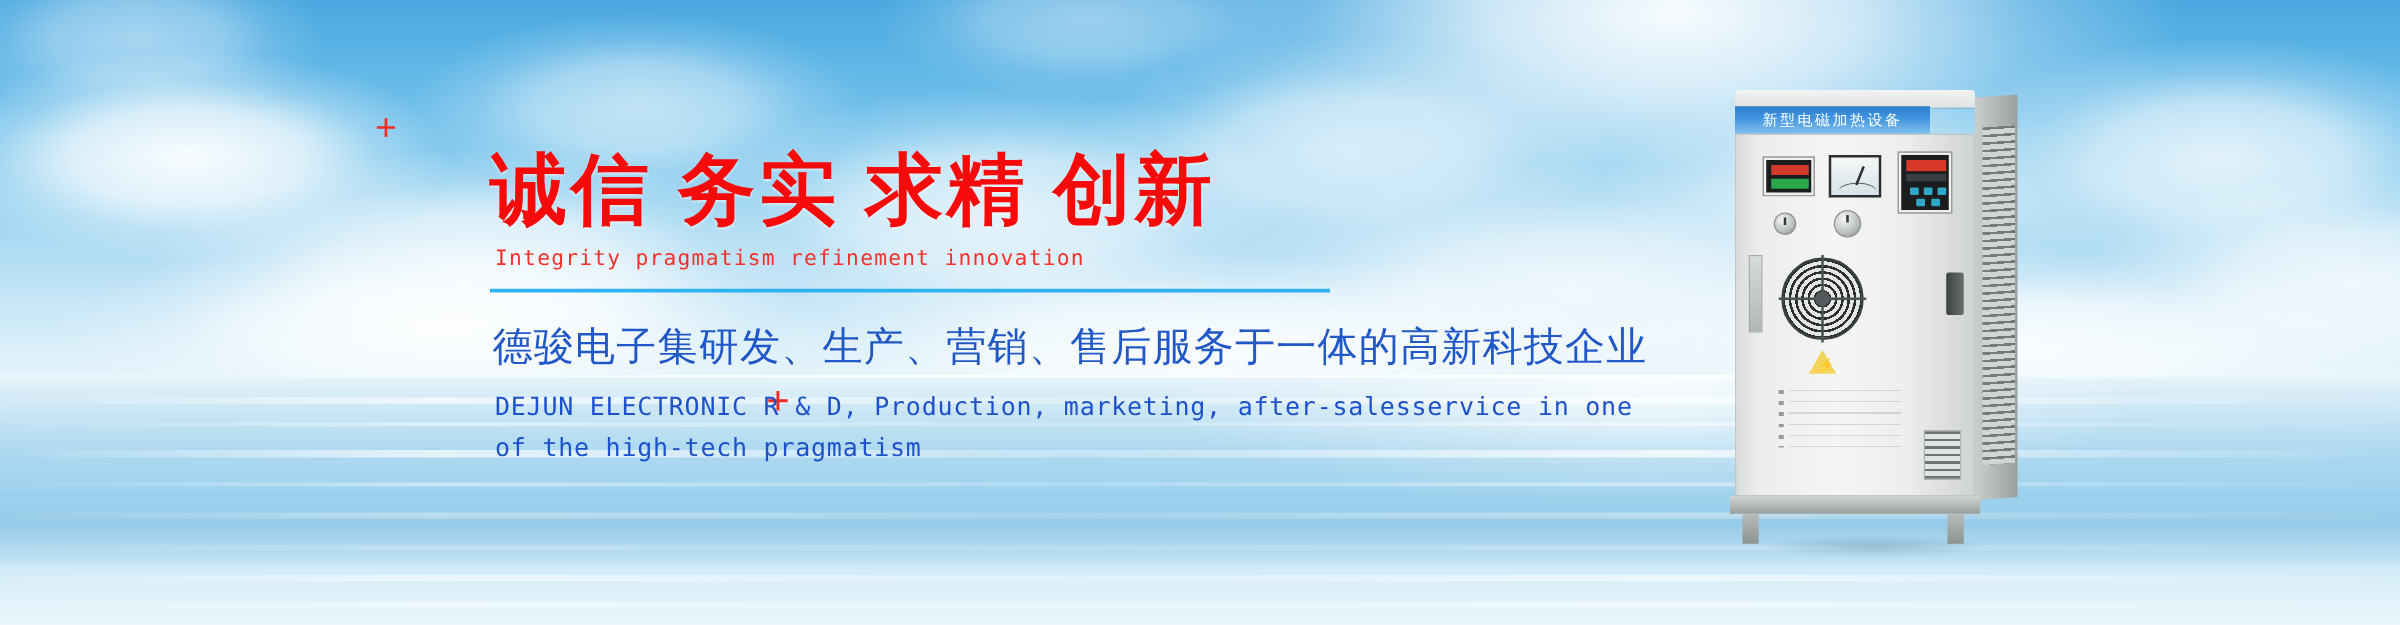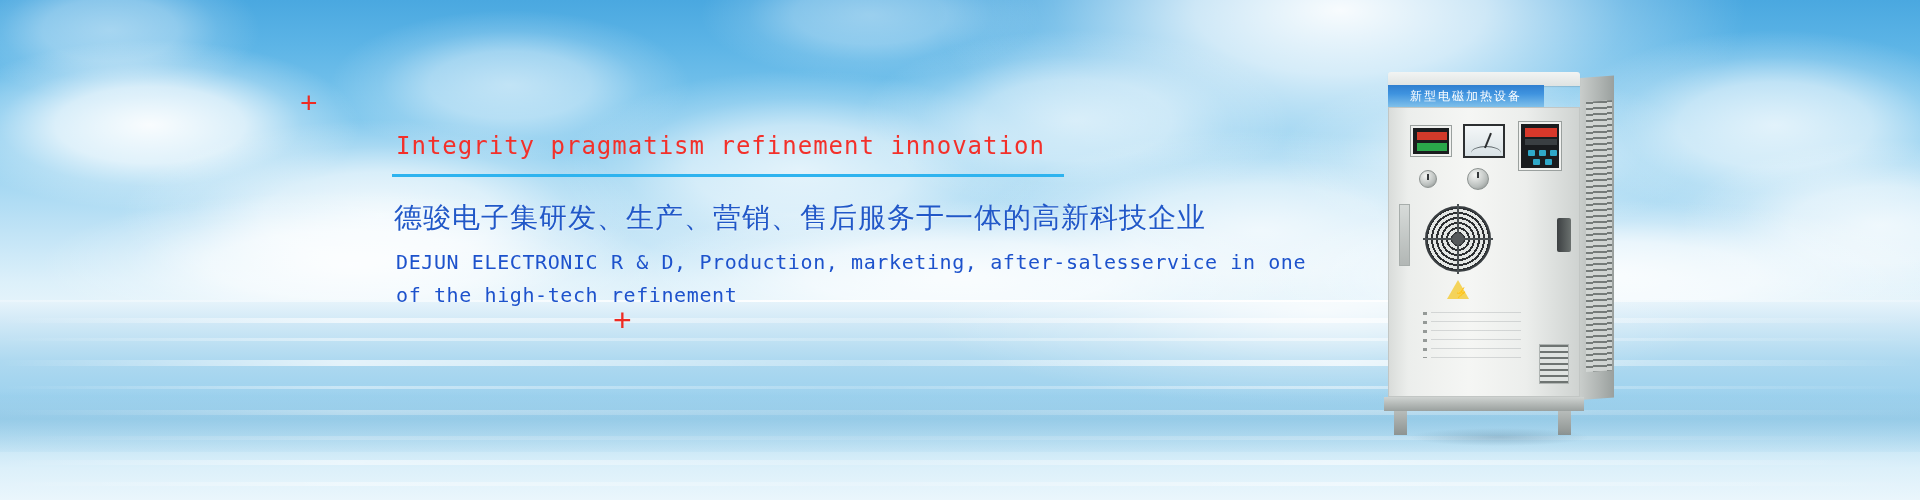"诚信 务实 求精 创新" h1.headline { html: none -> <h1>诚信 务实 求精 创新</h1> }
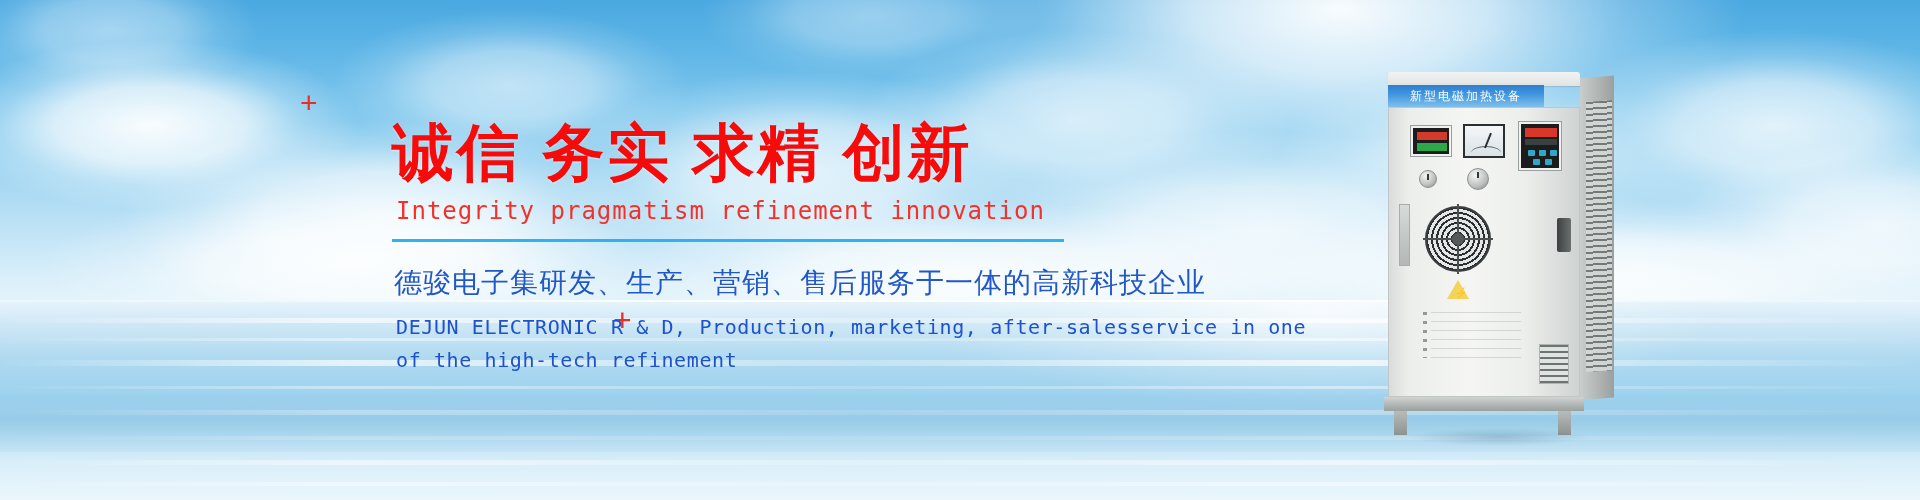"Integrity pragmatism refinement" .subline { font-size: 24px -> 17px }
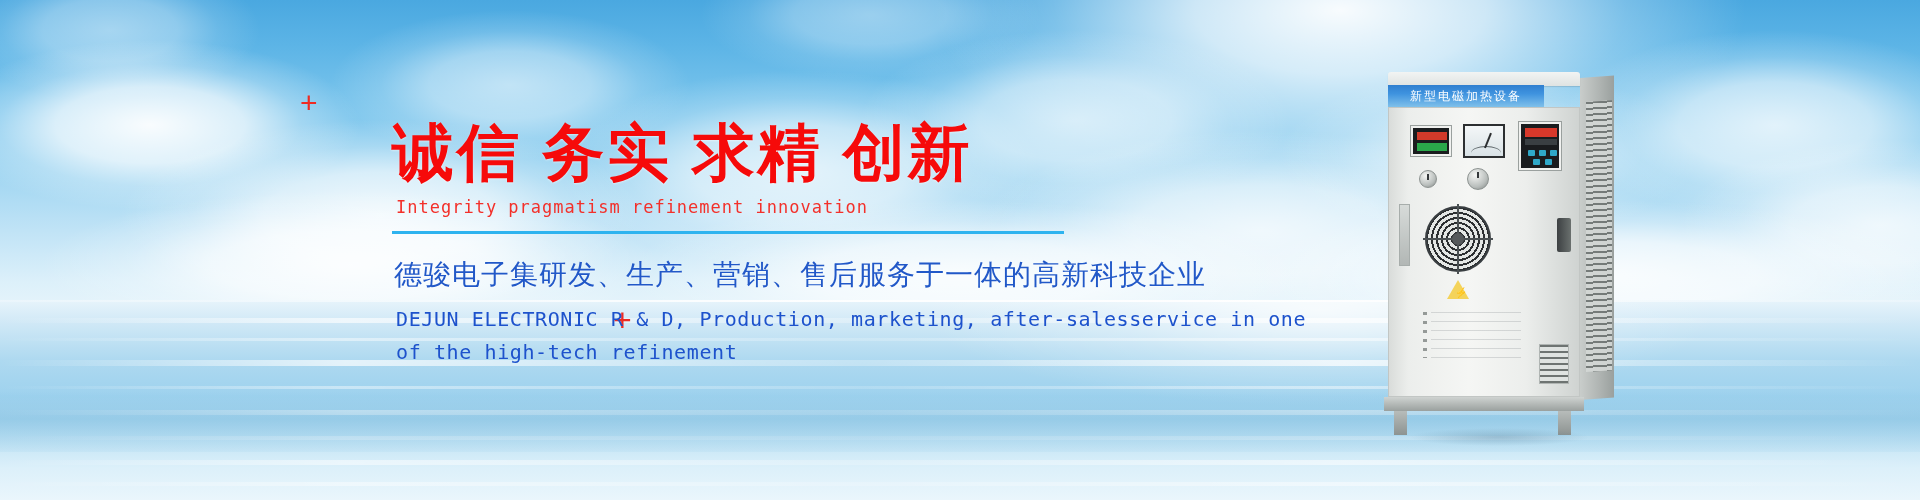"德骏电子集研发、生产、营销、售后服务于一体的高新科技企业" .cn-line { font-size: 28px -> 32px }
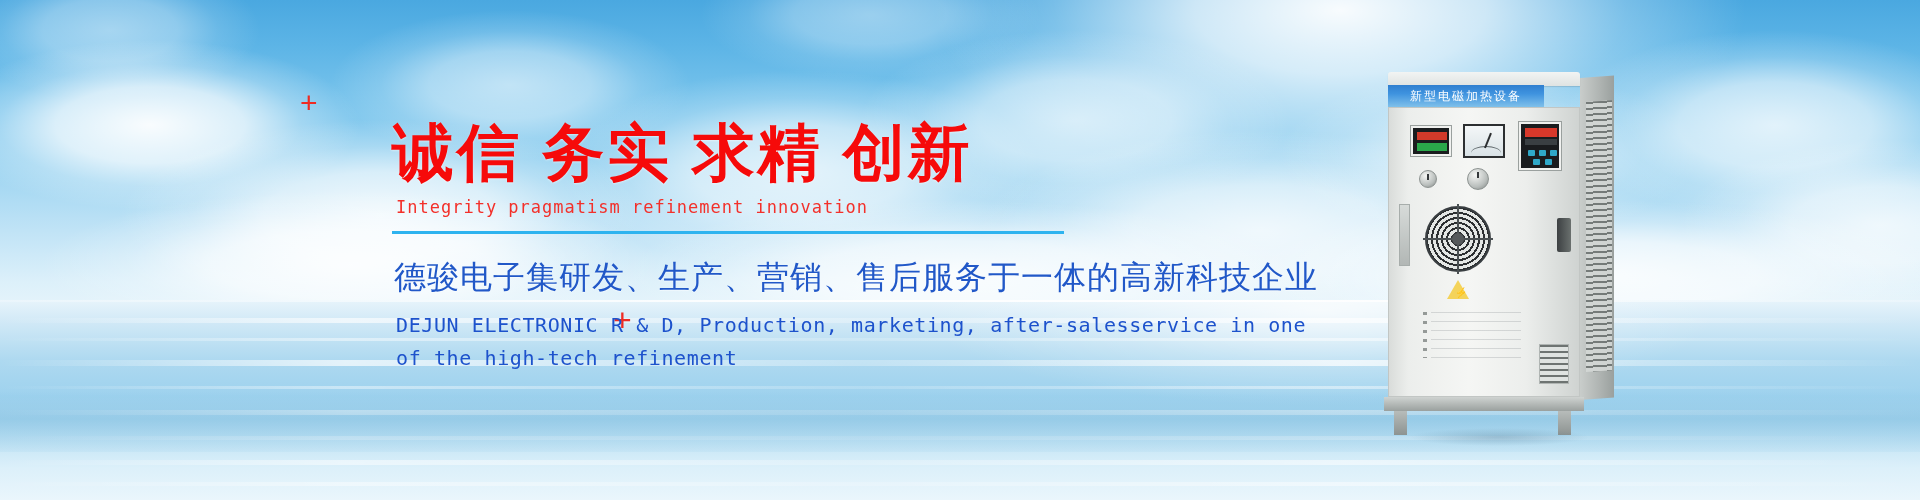"of the high-tech refinement" div.en-line { text: refinement -> pragmatism }
